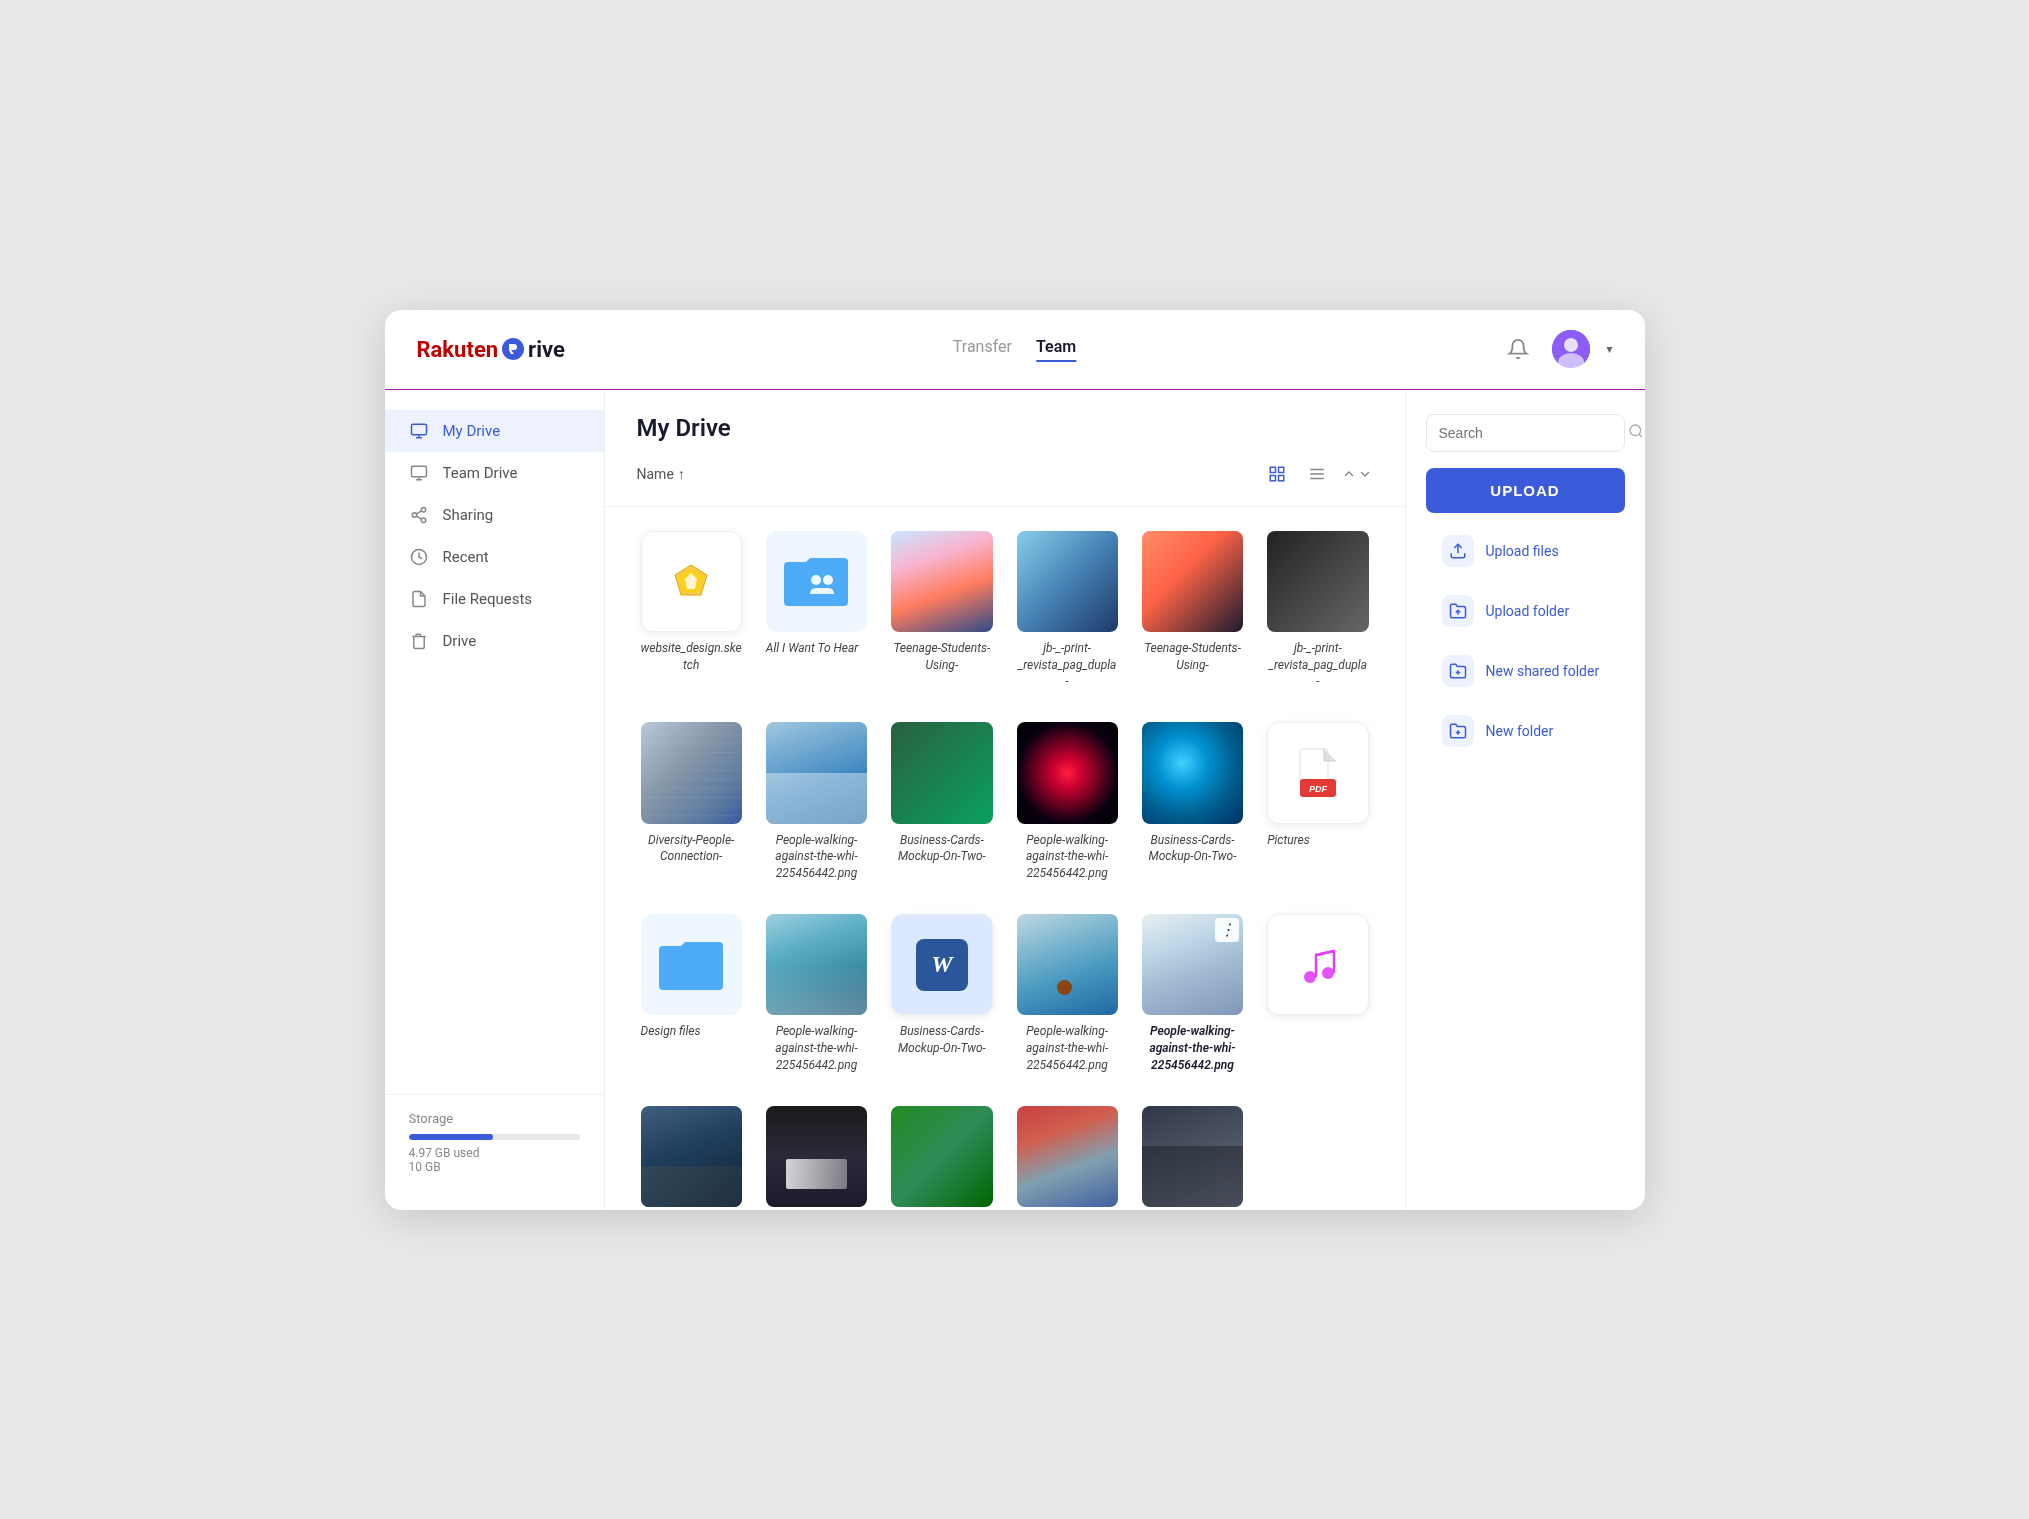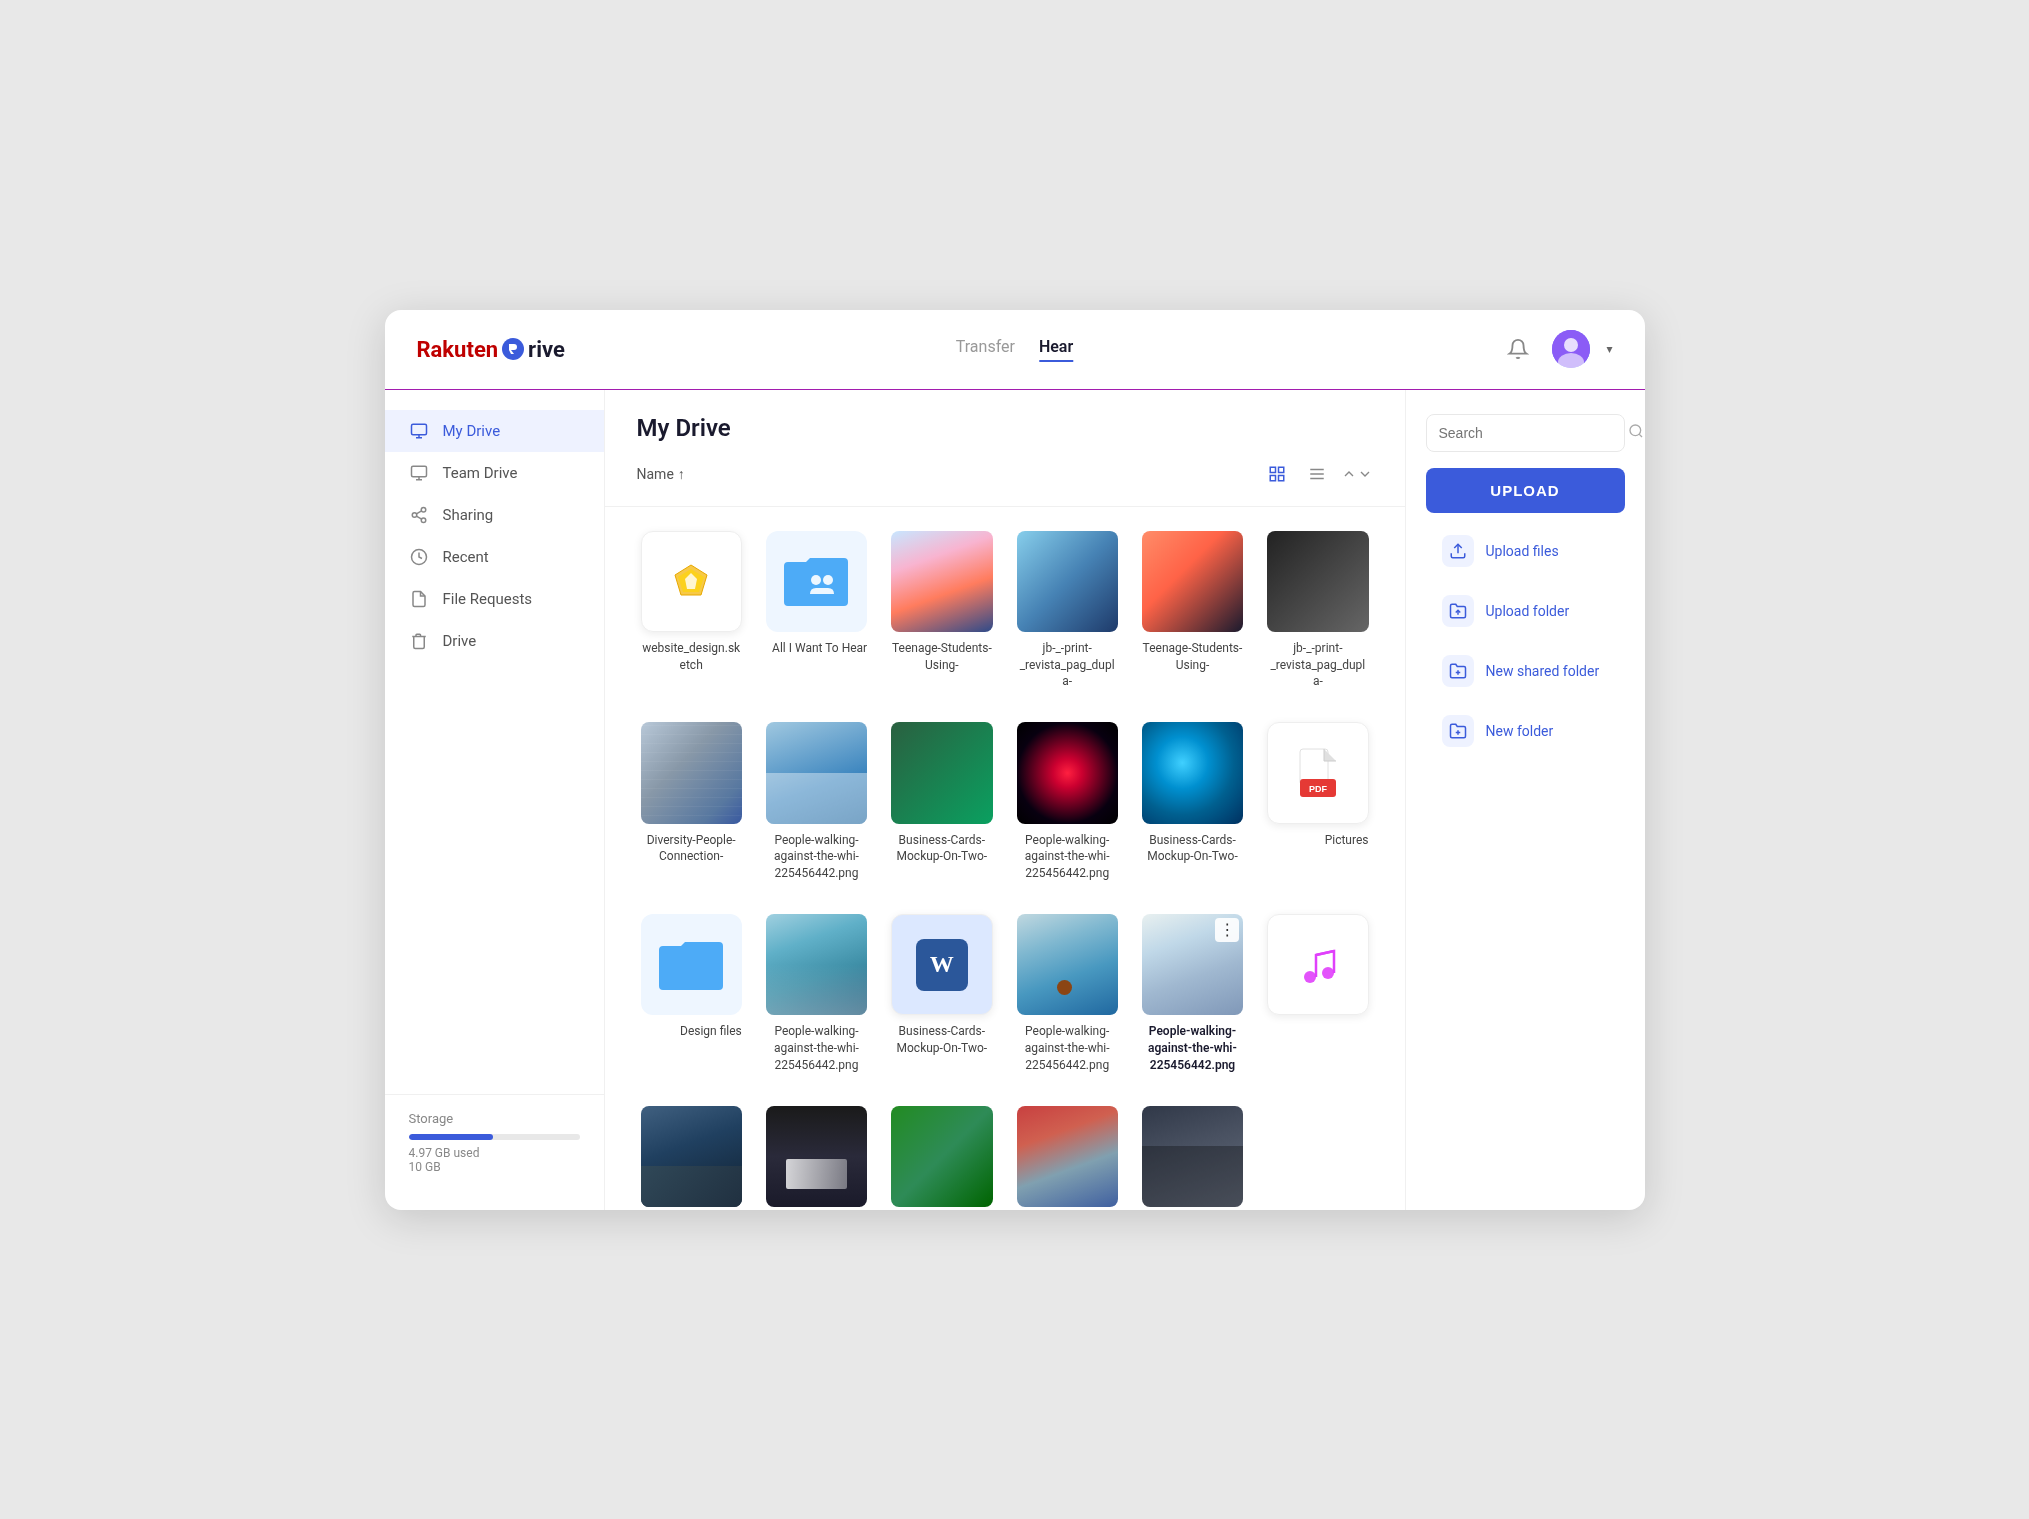"Hear" div.header-nav-item { text: Hear -> Team }
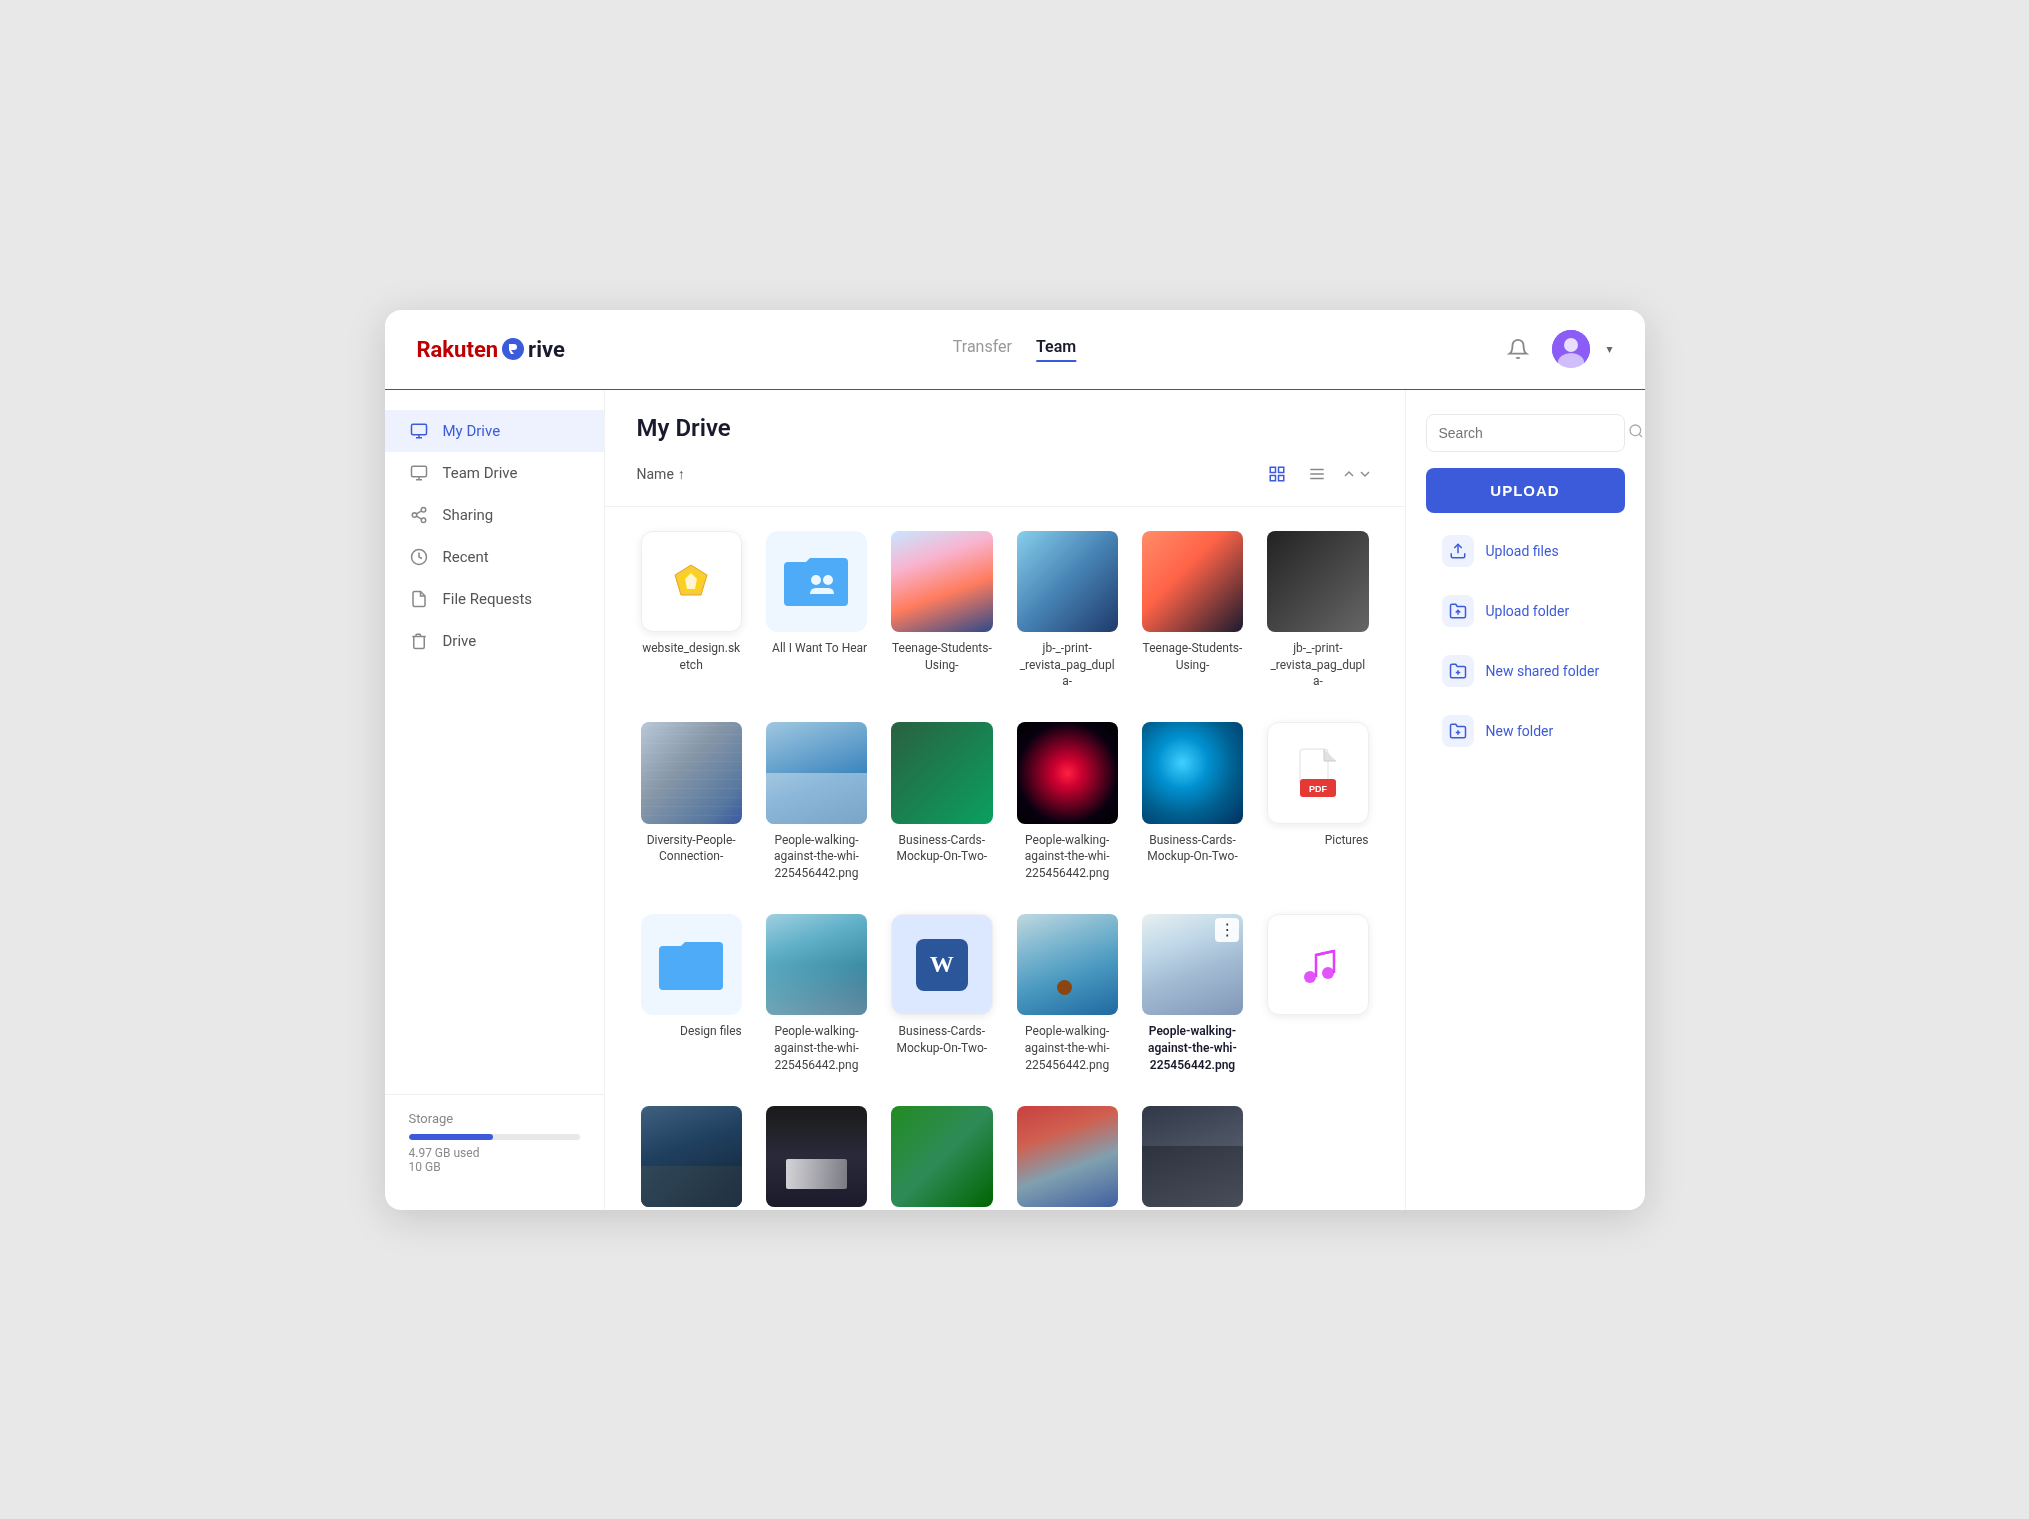"website_design.sketch" .file-item { align-items: flex-end -> flex-start; font-style: none -> italic }
